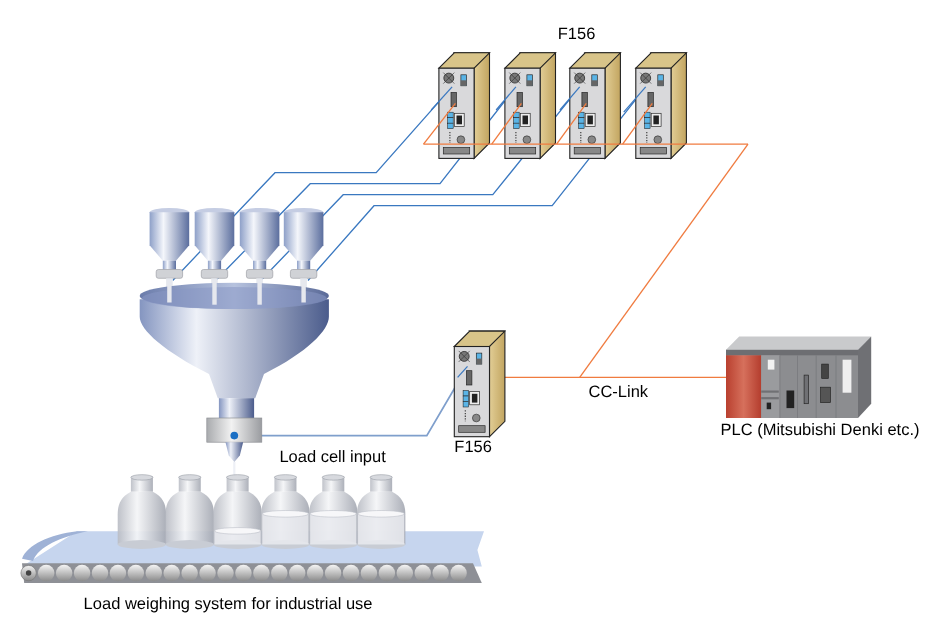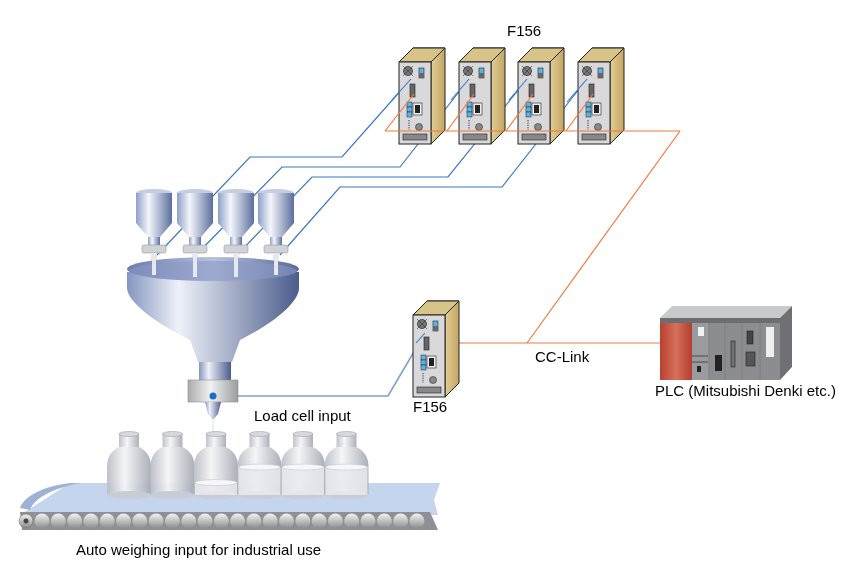"Auto weighing input for industrial" div.label { text: Auto weighing input -> Load weighing system }
